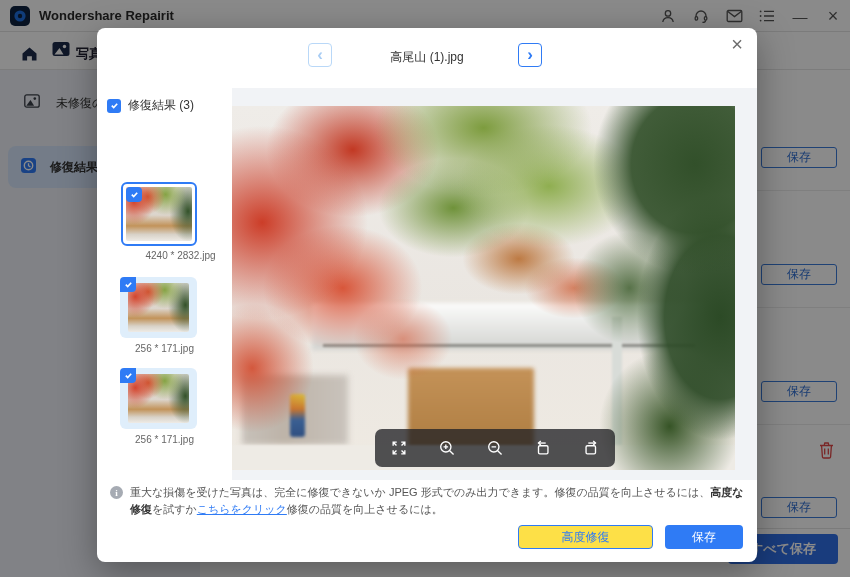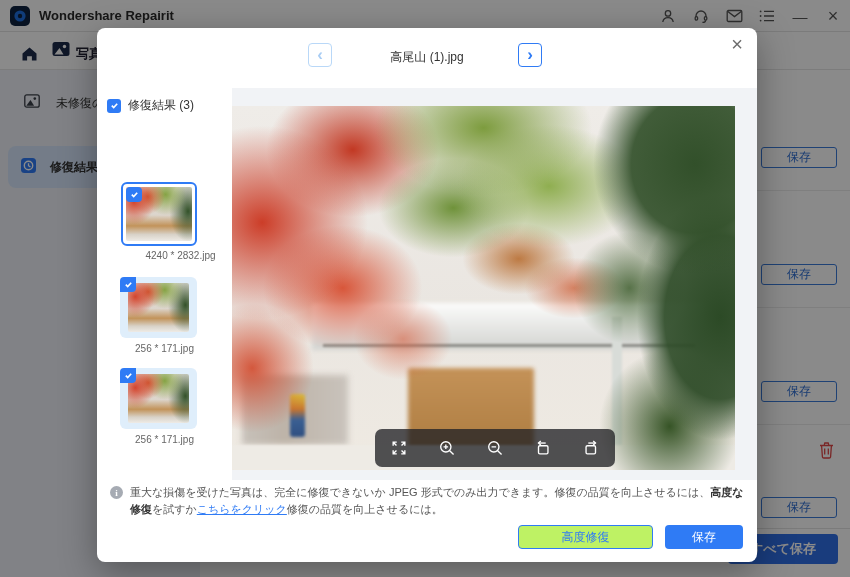"高度修復" .adv-btn { background: #bef264 -> #fde047 }
